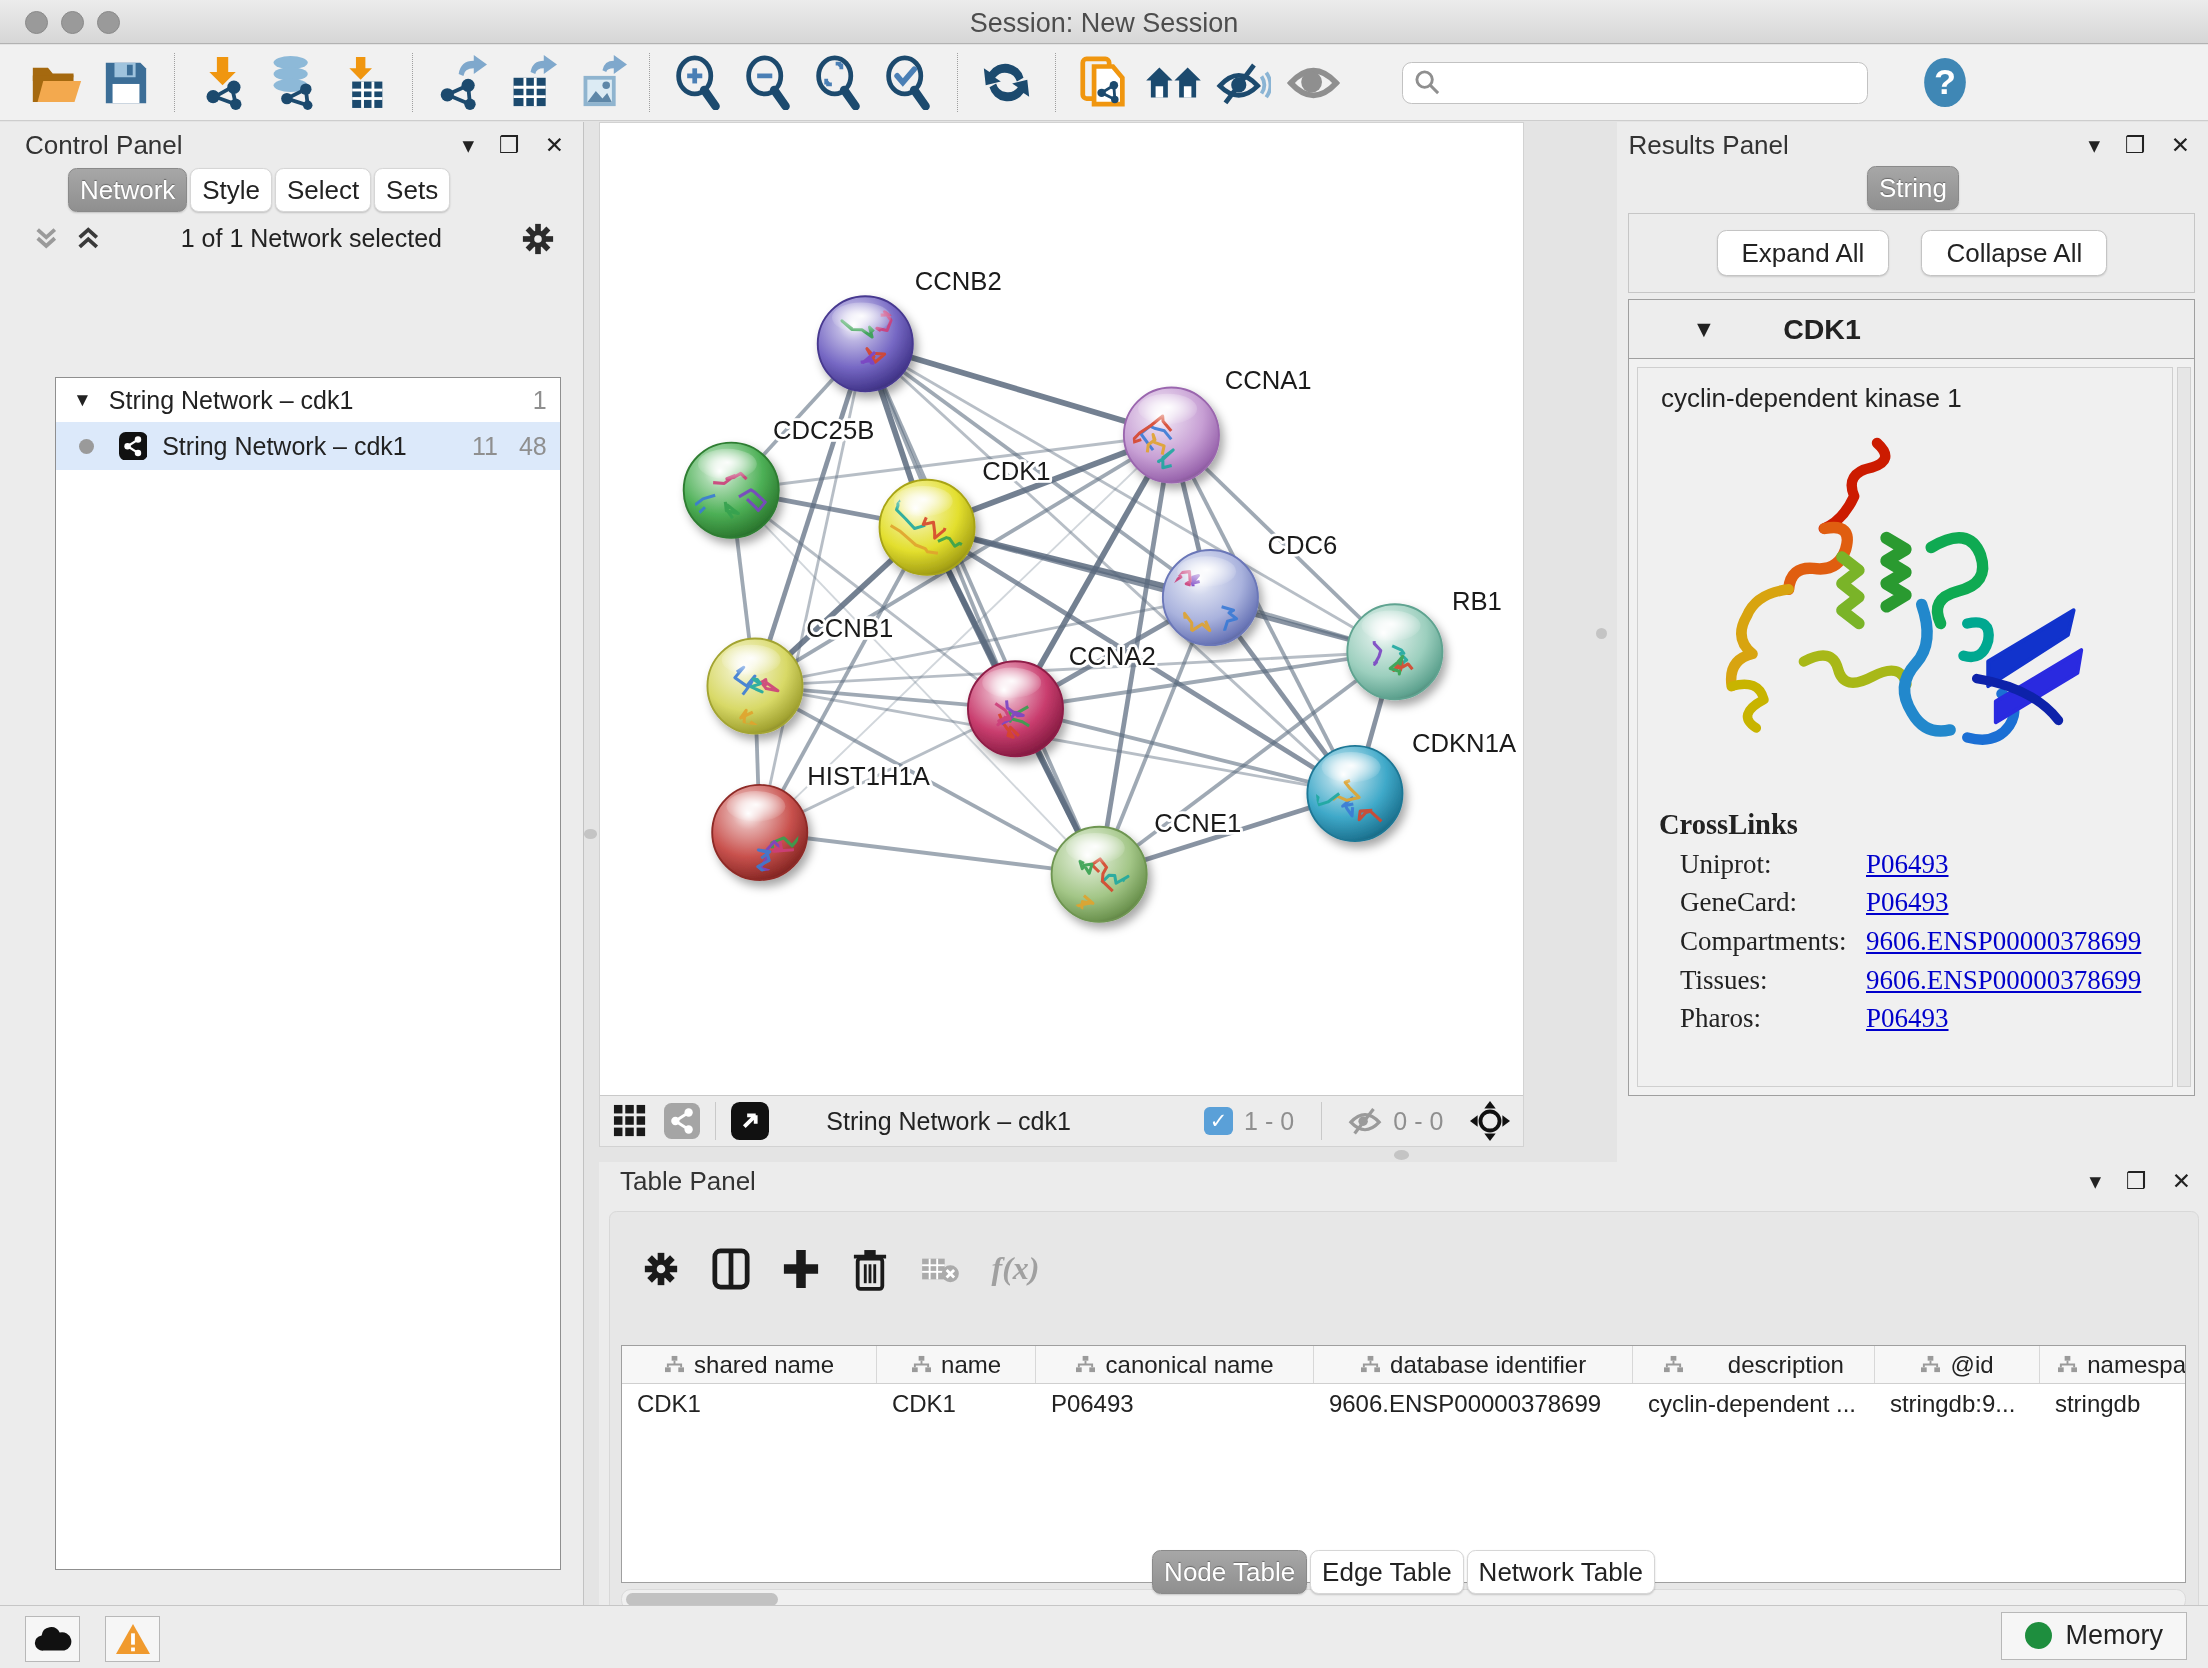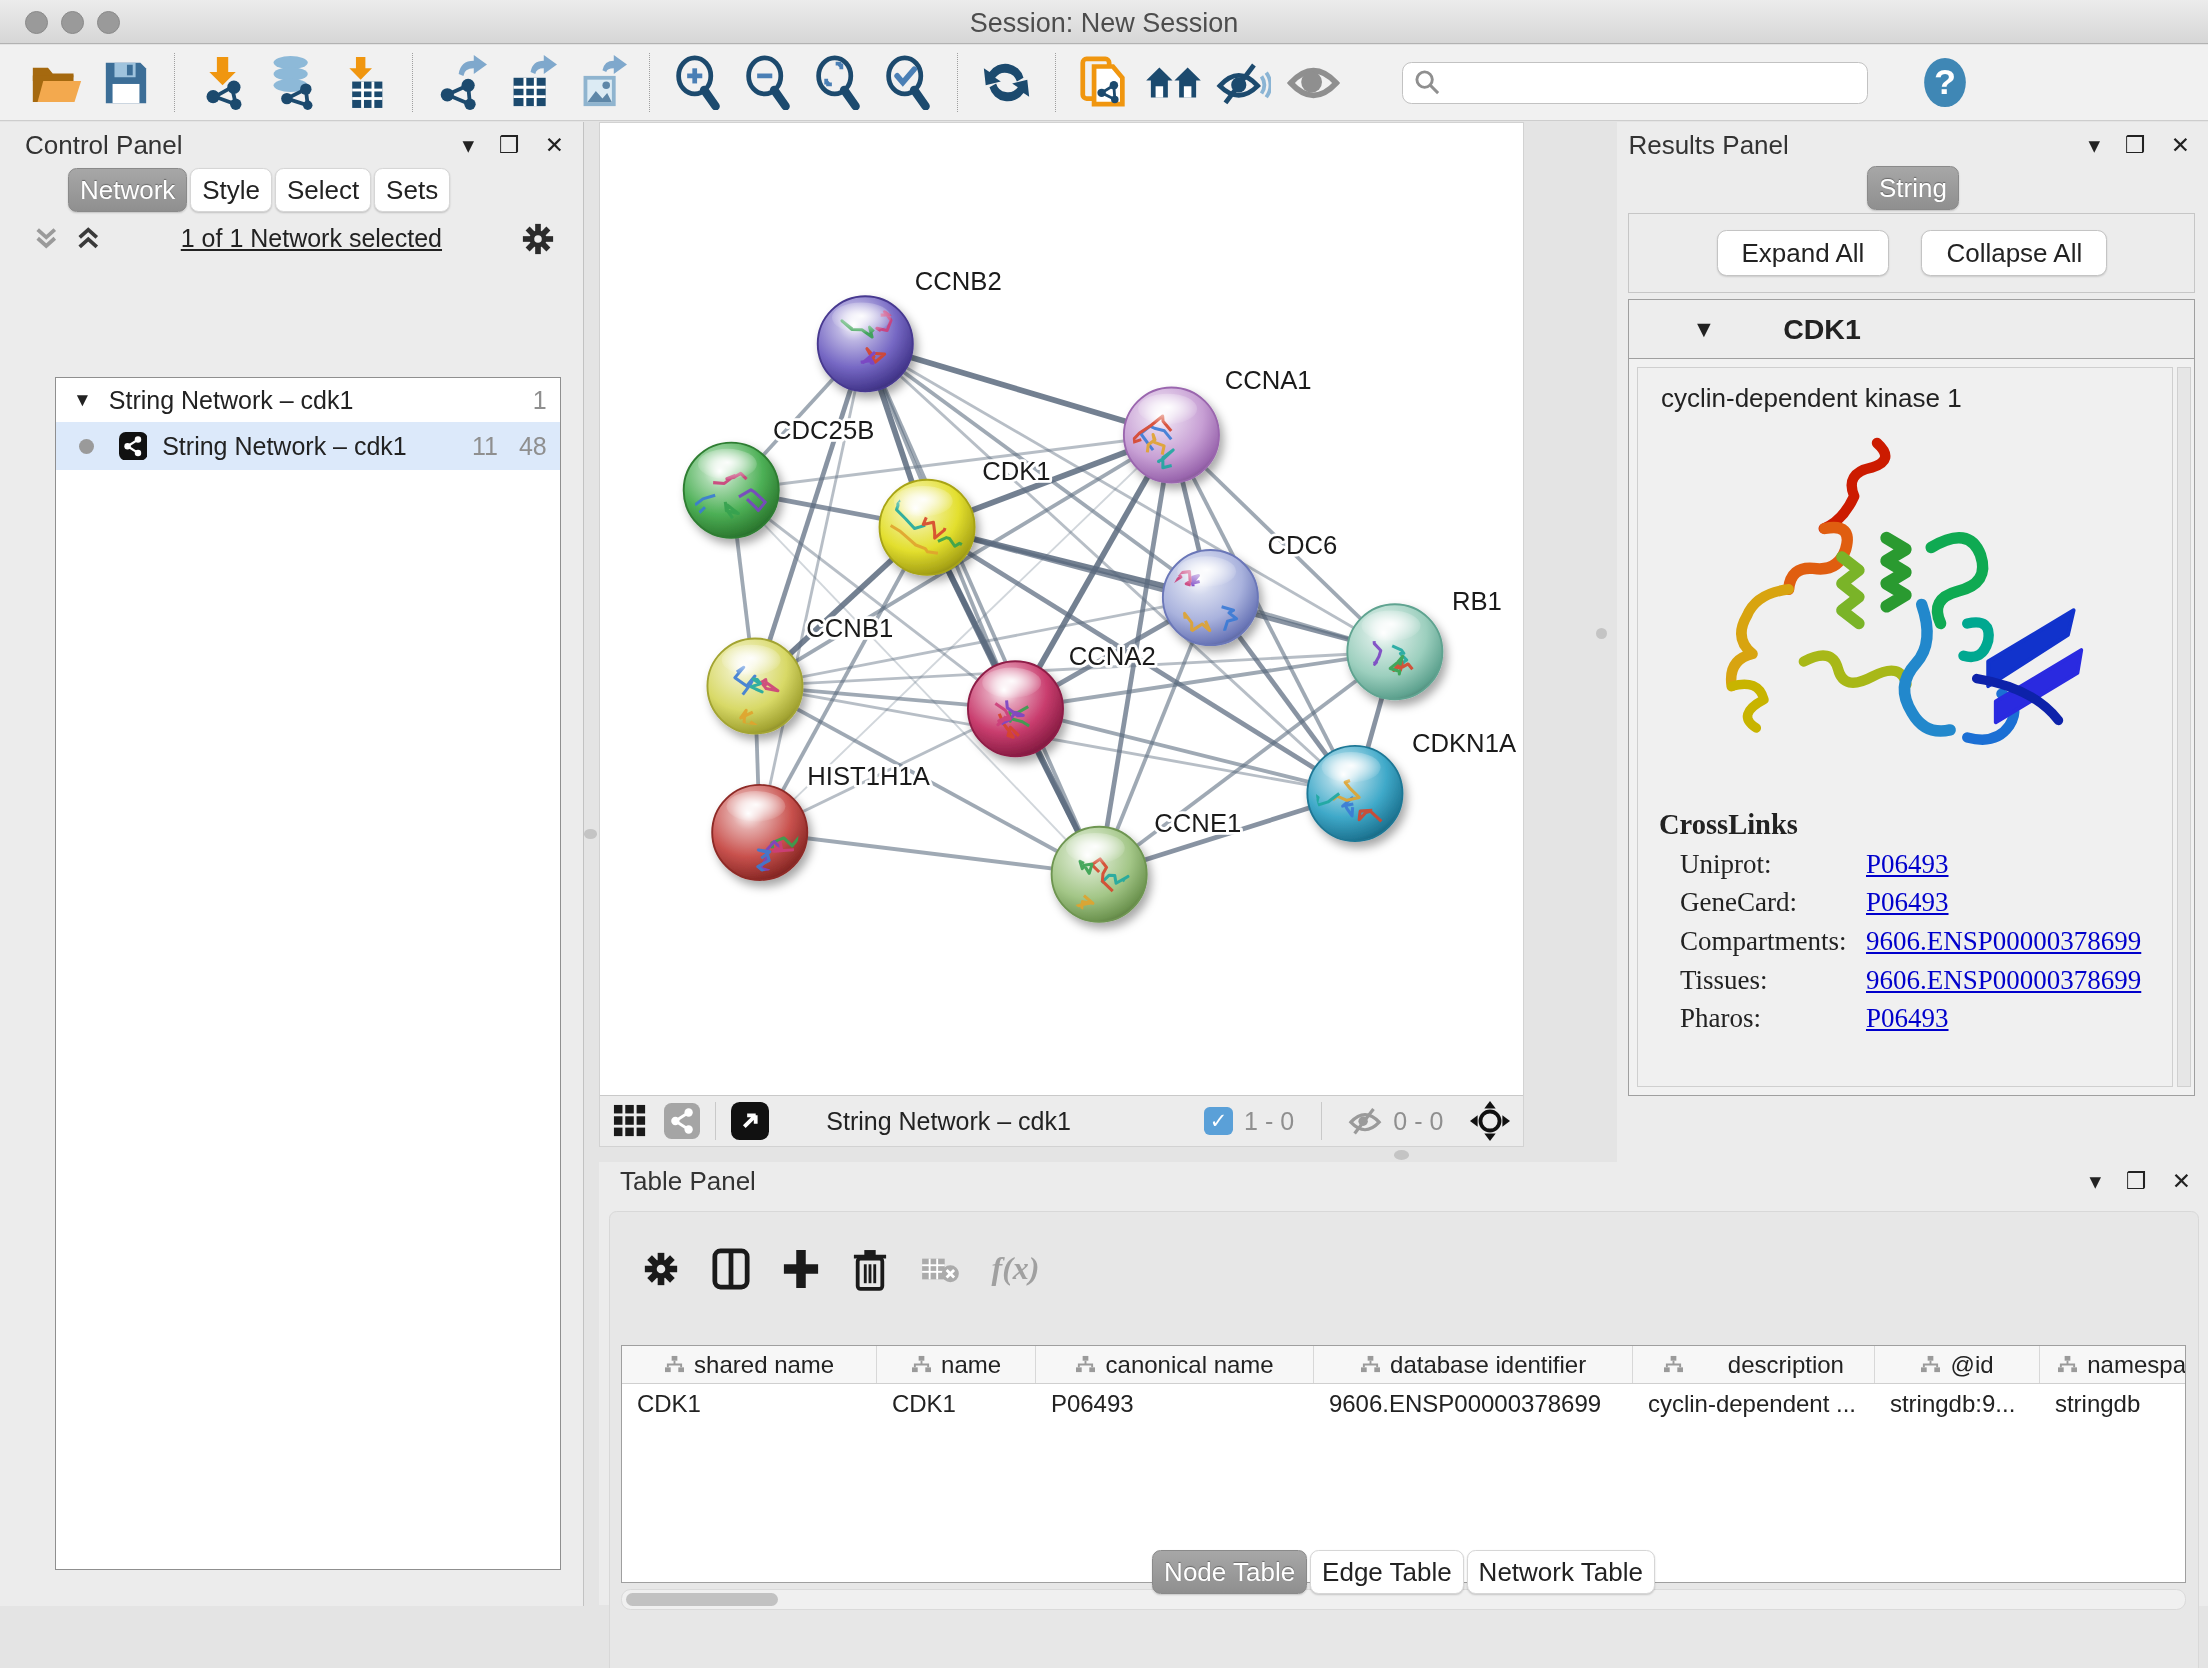"1 of 1 Network selected" .cp-status .txt { text-decoration: underline -> none }
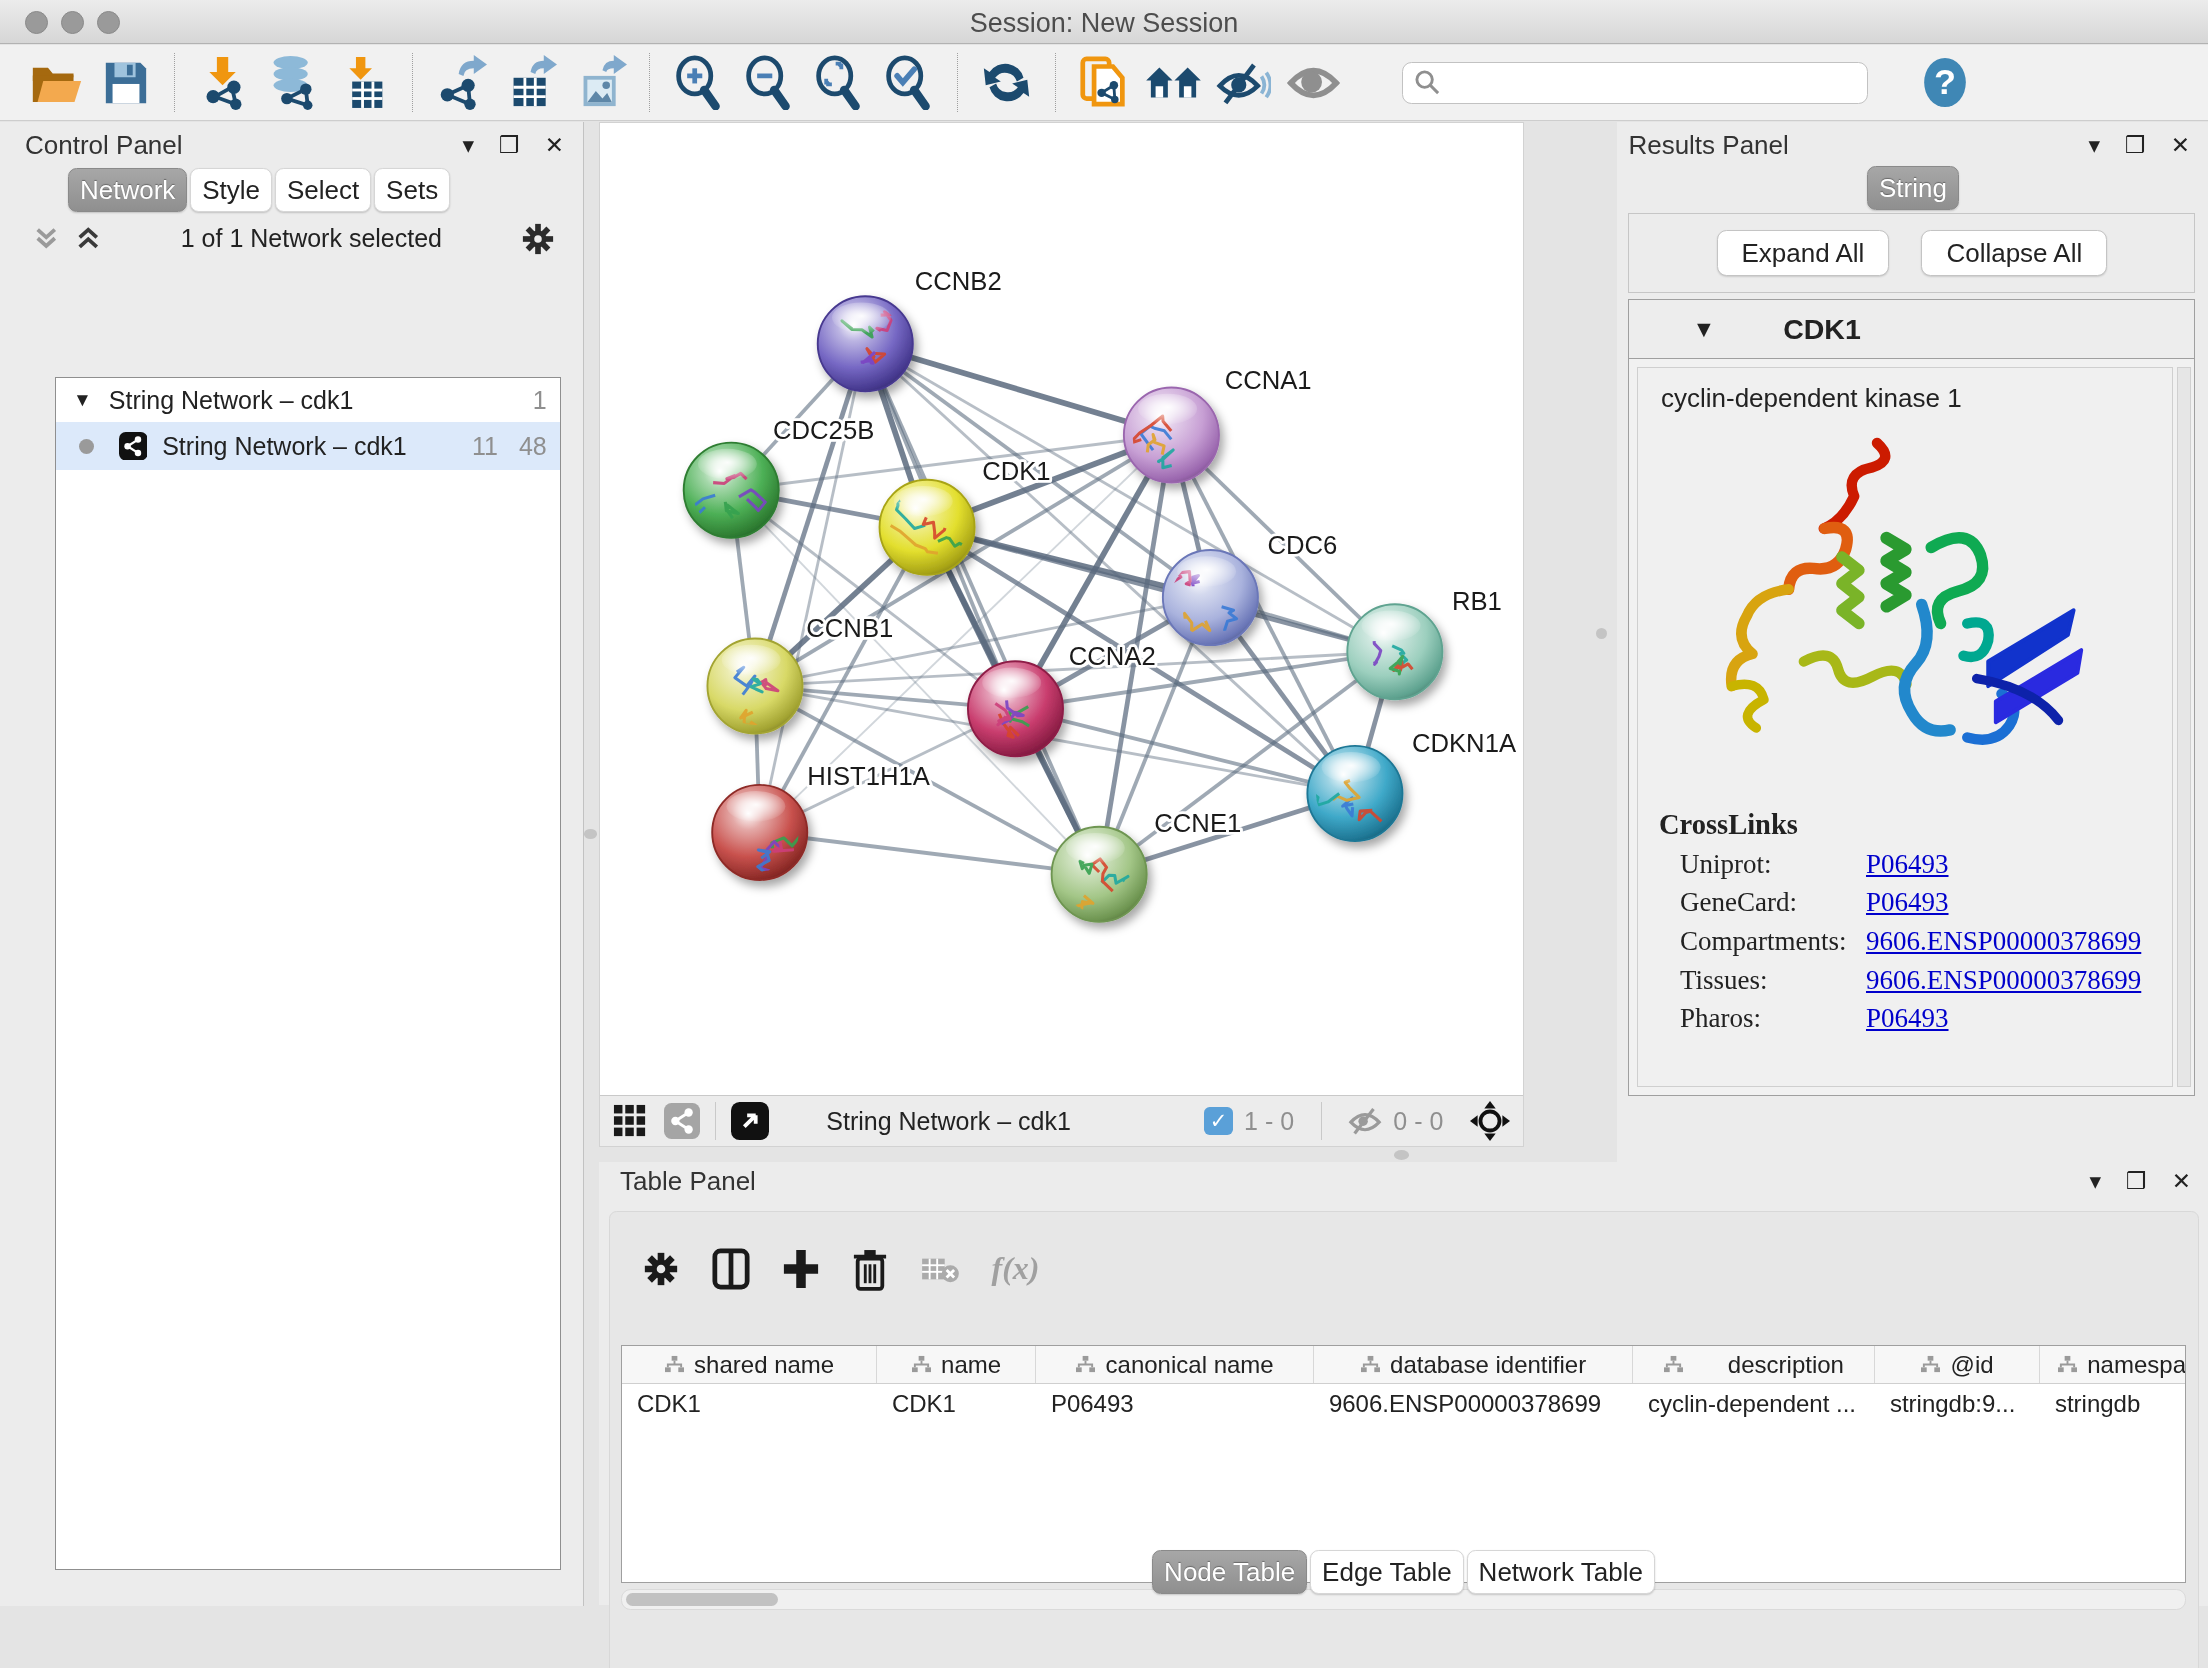"Memory" div.statusbar { html: none -> <div> <div> <span> <svg> <path></path> </svg> </span> </div> <div> <span> <svg> <path></path> <rect></rect> <rect></rect> </svg> </span> </div> <div> <span></span> <span>Memory</span> </div> </div> }
